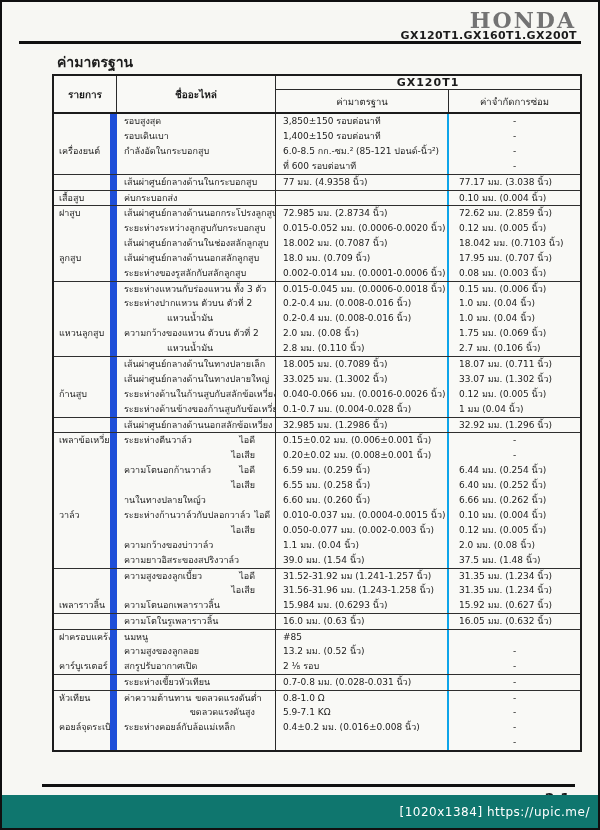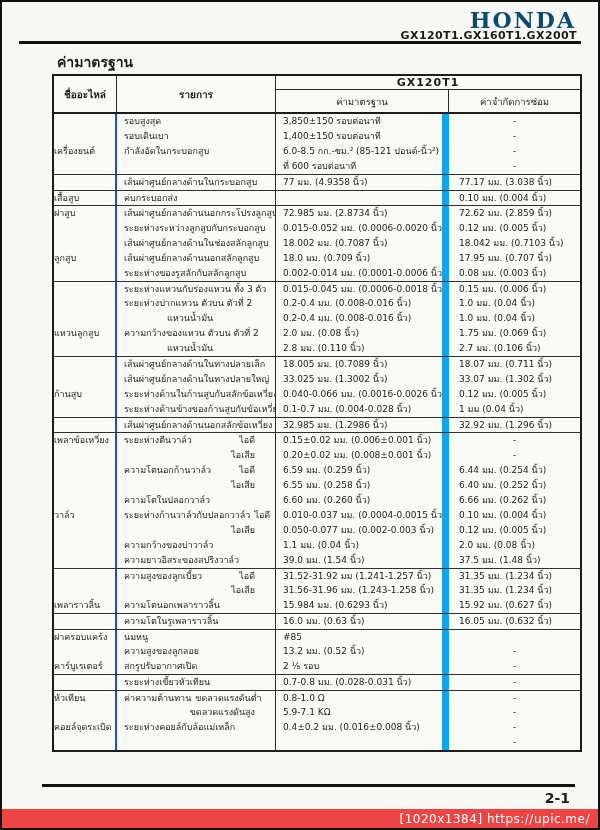"HONDA" .brand { color: #0c4a6e -> #737373 }
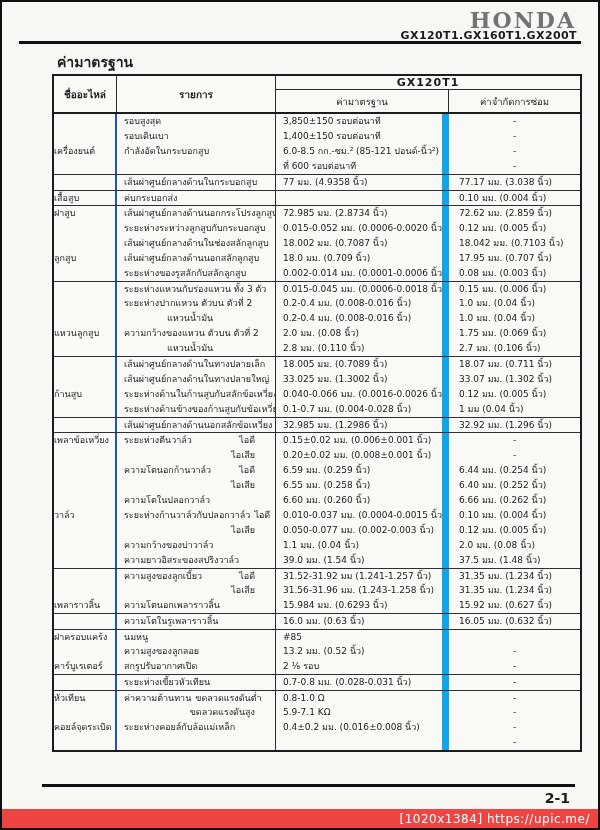"ชื่ออะไหล่" div.th { order: before "รายการ" -> after "รายการ" }
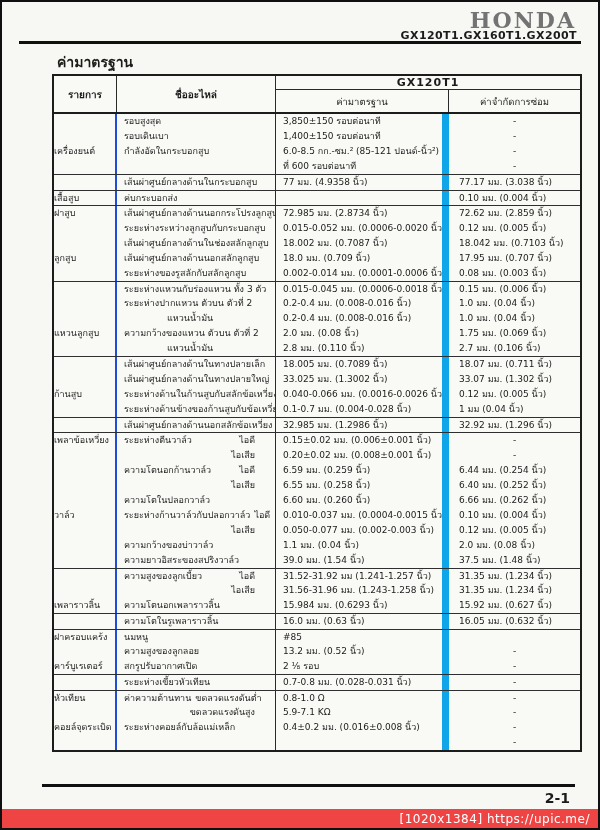"3,850±150 รอบต่อนาที" .td-std { border-right: 7px solid #0ea5e9 -> 2px solid #0ea5e9 }
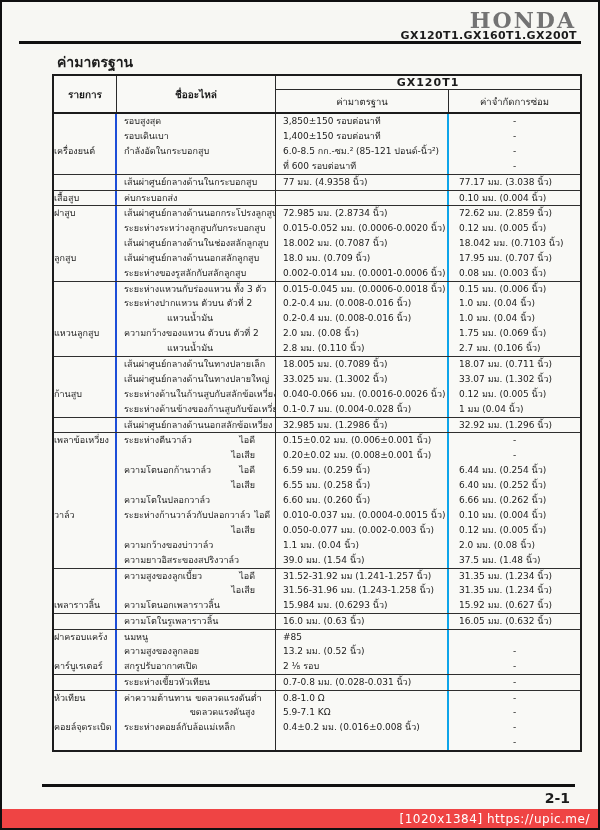"เครื่องยนต์" .td-part { border-right: 2px solid #1d4ed8 -> 7px solid #1d4ed8; padding-left: none -> 5px }
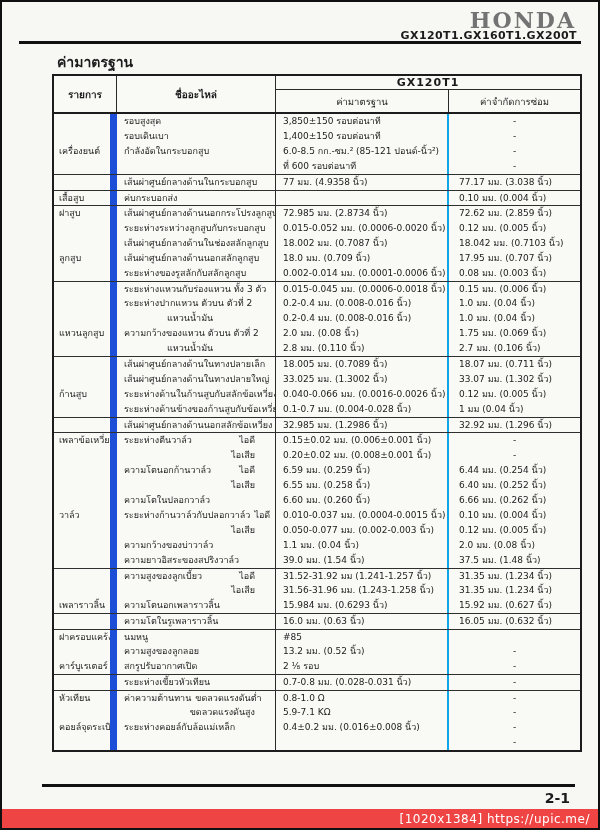"ความโตในปลอกวาล์ว" span { text: ความโตในปลอกวาล์ว -> านในทางปลายใหญ์ว }
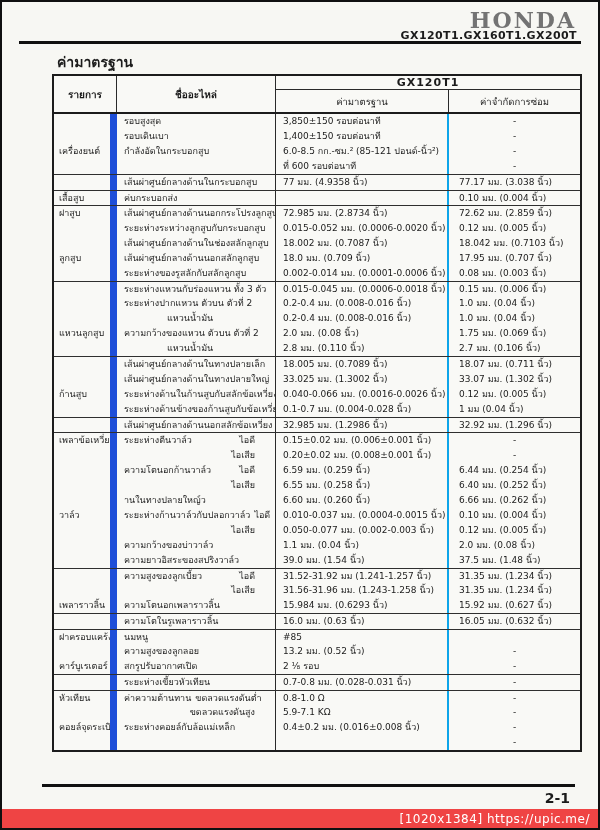"[1020x1384] https://upic.me/" .bottombar { background: #ef4444 -> #0f766e; height: 19px -> 33px }
